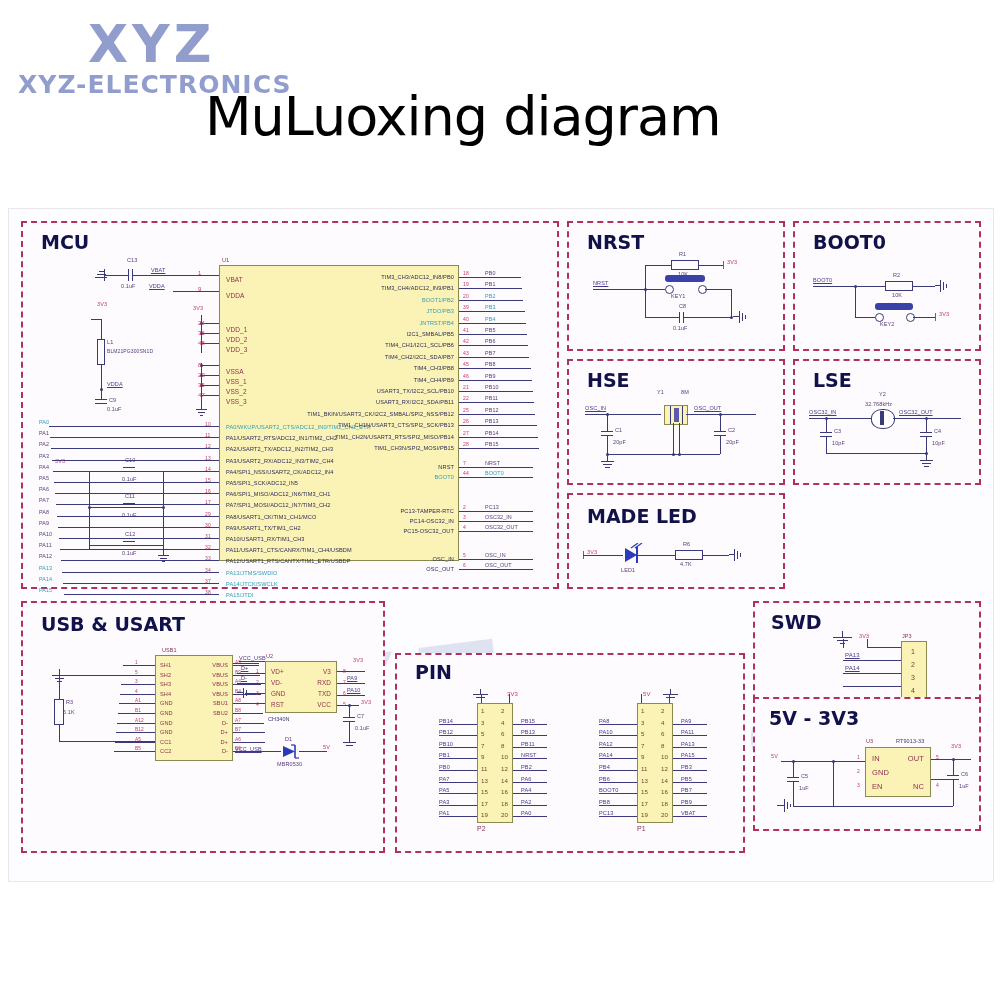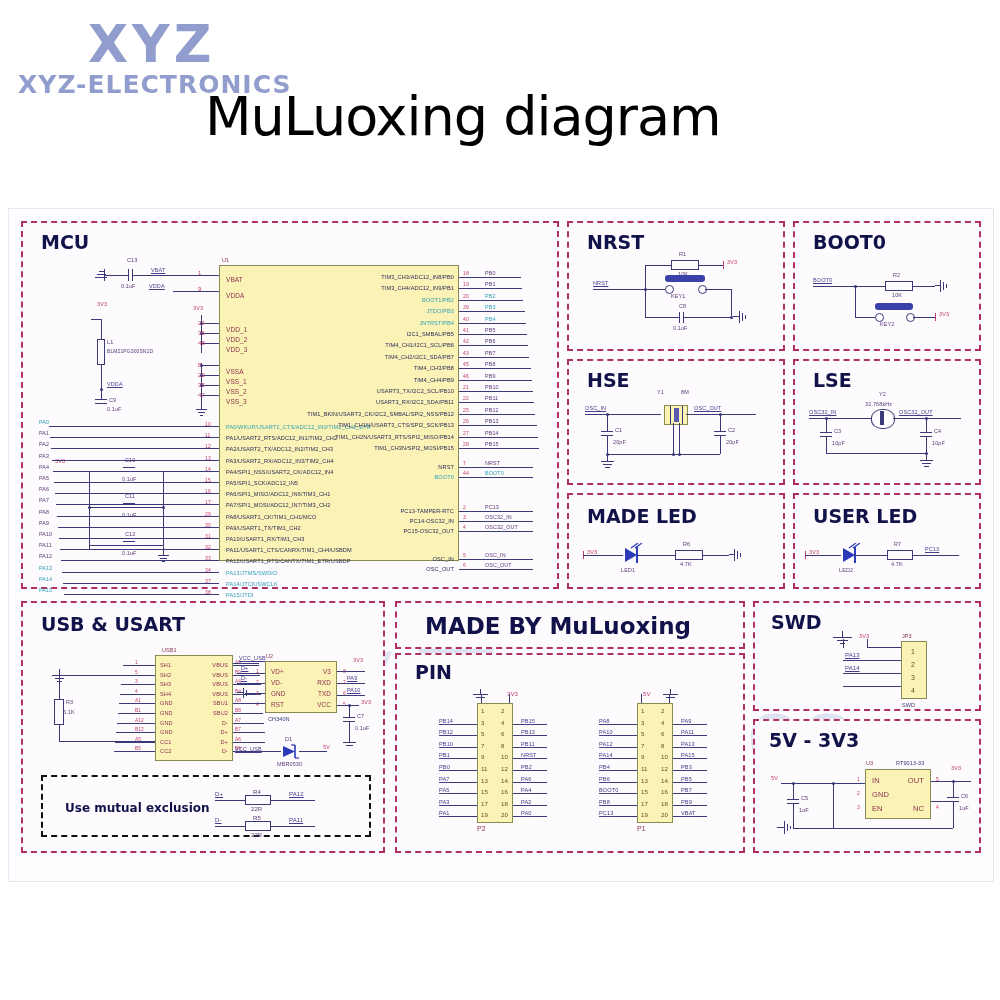"USER LED" div.blk { html: <div> <div>USER LED</div> <div> <div>3V3</div> <div></div> </div> <div></div> <svg> <polygon></polygon> <line></line> <line></line> <line></line> </svg> <div>LED2</div> <div></div> <div></div> <div>R7</div> <div>4.7K</div> <div></div> <div>PC13</div> </div> -> none }
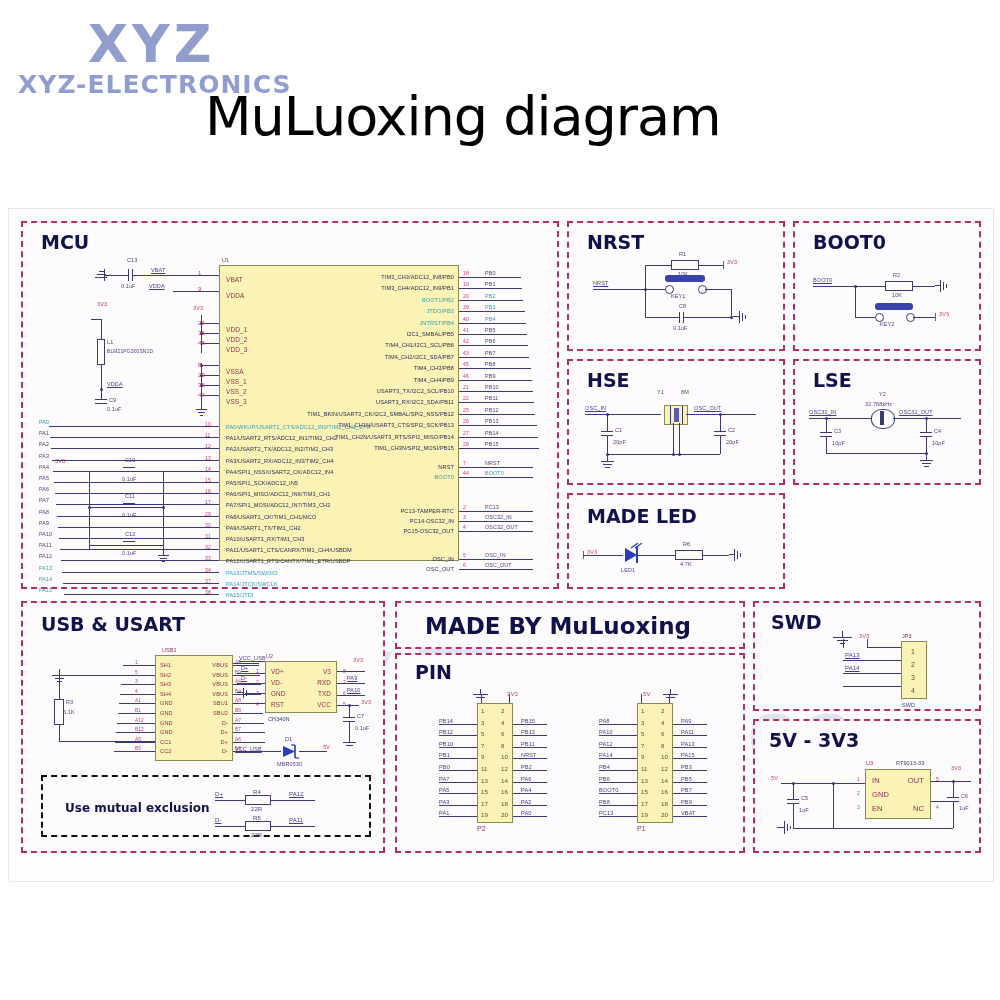"MADE BY MuLuoxing" div.blk { html: <div> <div>MADE BY MuLuoxing</div> </div> -> none }
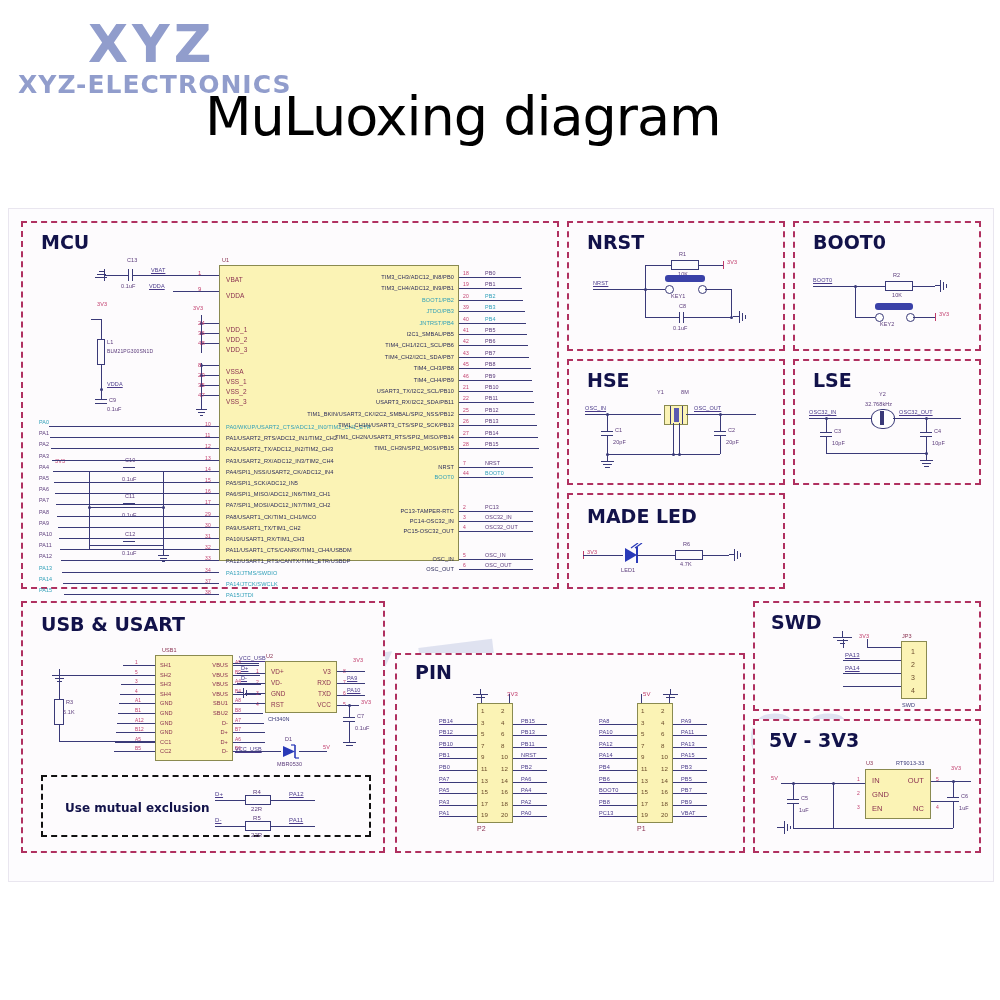"5V - 3V3" div.blk { top: 510px -> 488px }
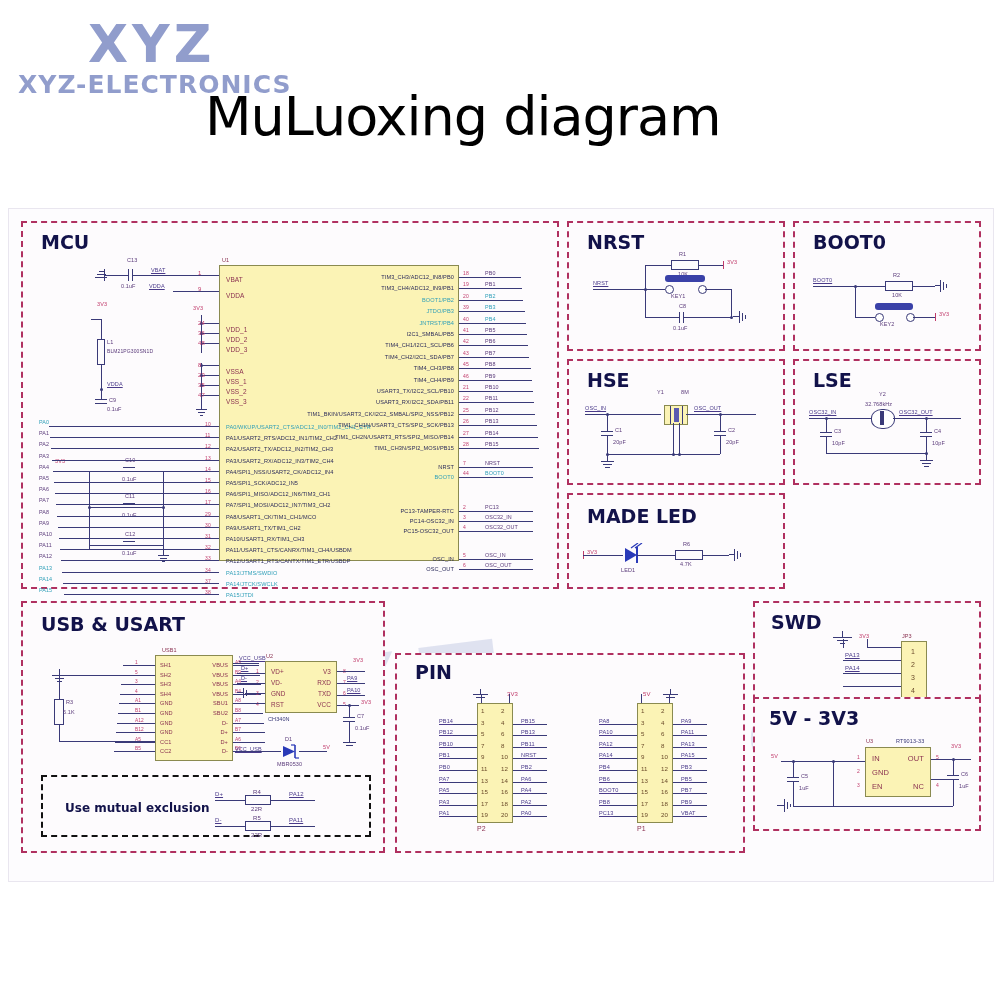"Use mutual exclusion" div.mutual { html: <div> <div>Use mutual exclusion</div> <div> <div>D+</div> <div></div> <div></div> <div>R4</div> <div>22R</div> <div></div> <div>PA12</div> <div>D-</div> <div></div> <div></div> <div>R5</div> <div>22R</div> <div></div> <div>PA11</div> </div> </div> -> none }
